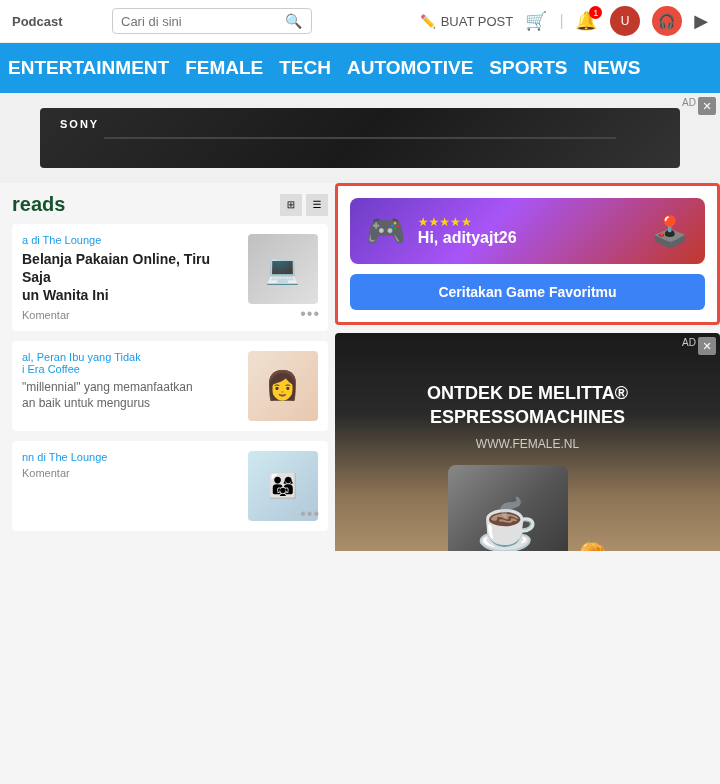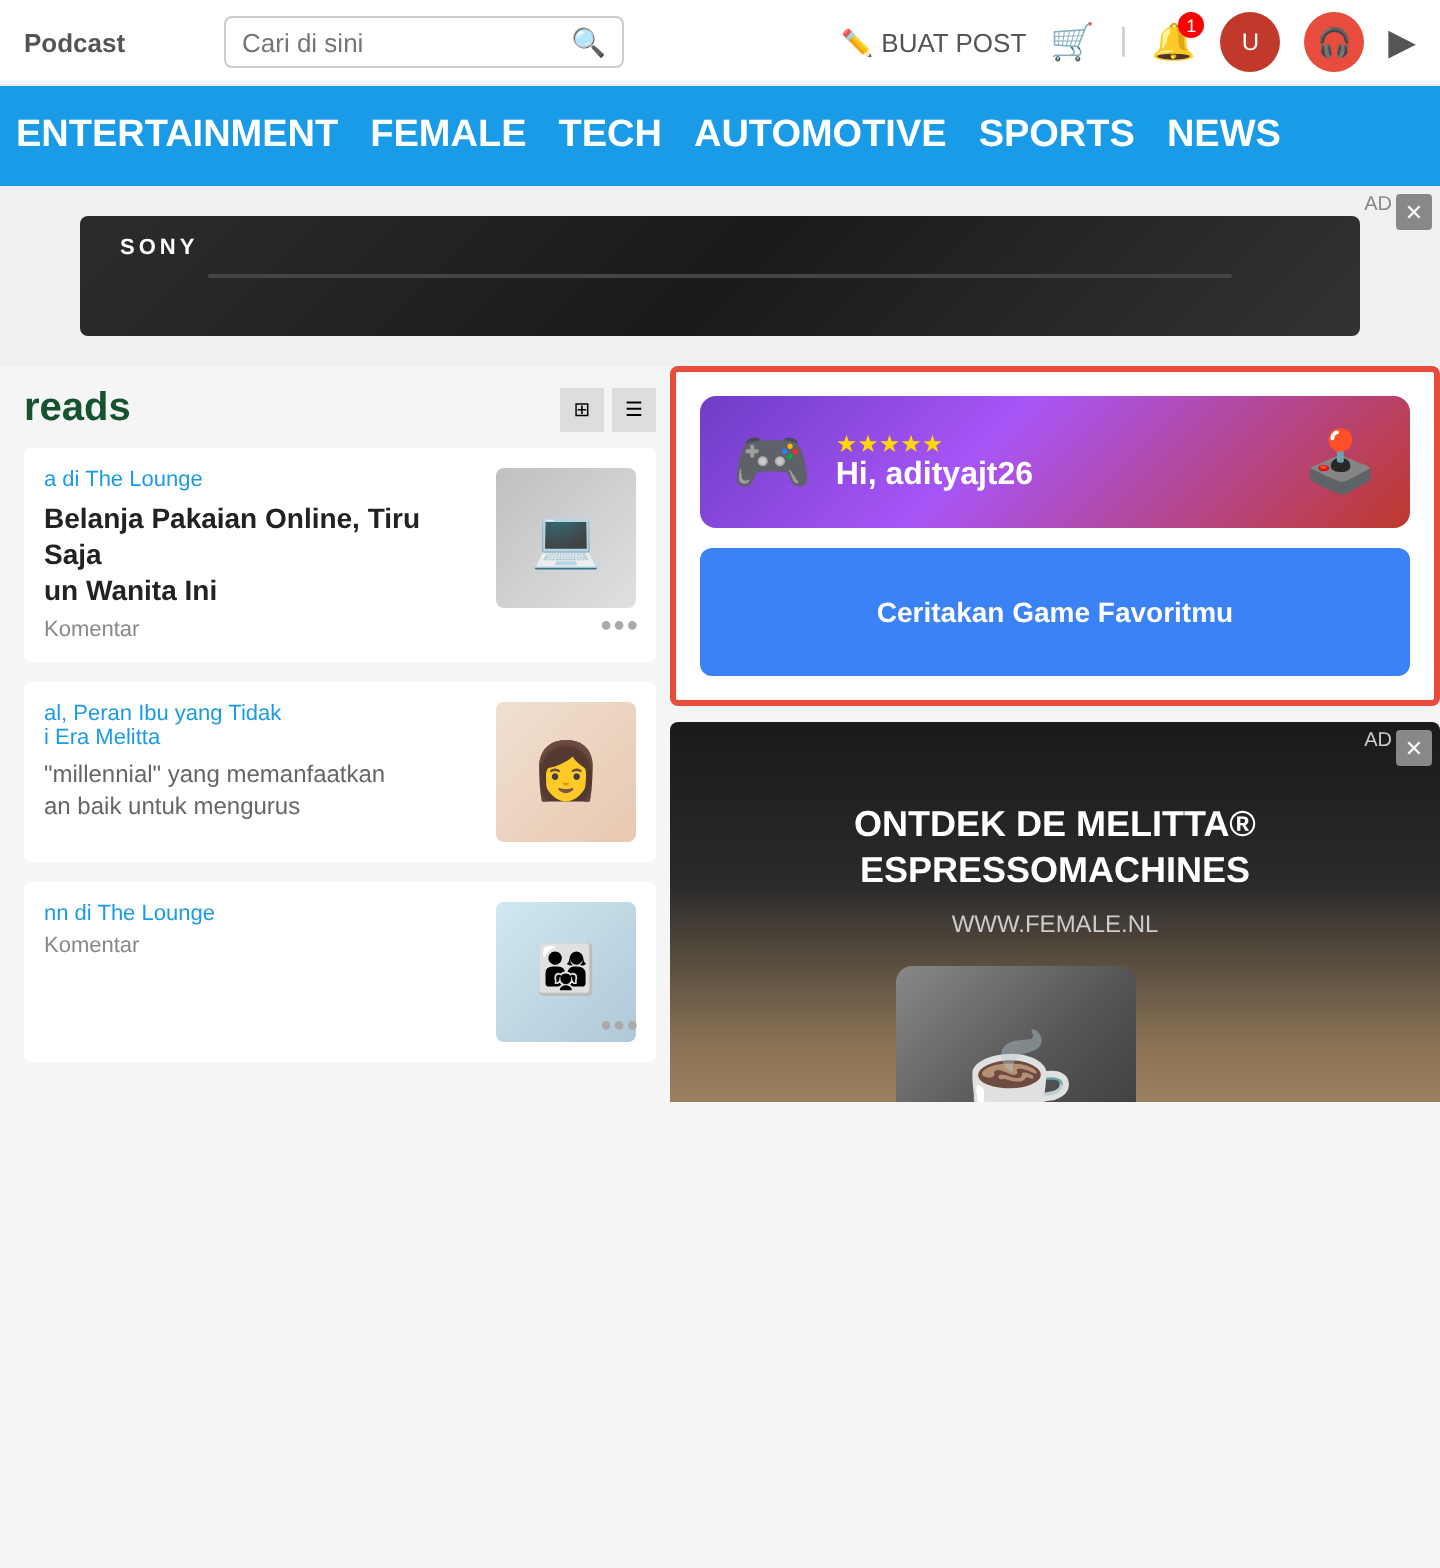"Ceritakan Game Favoritmu" .game-ad-btn { padding: 24px -> 10px }
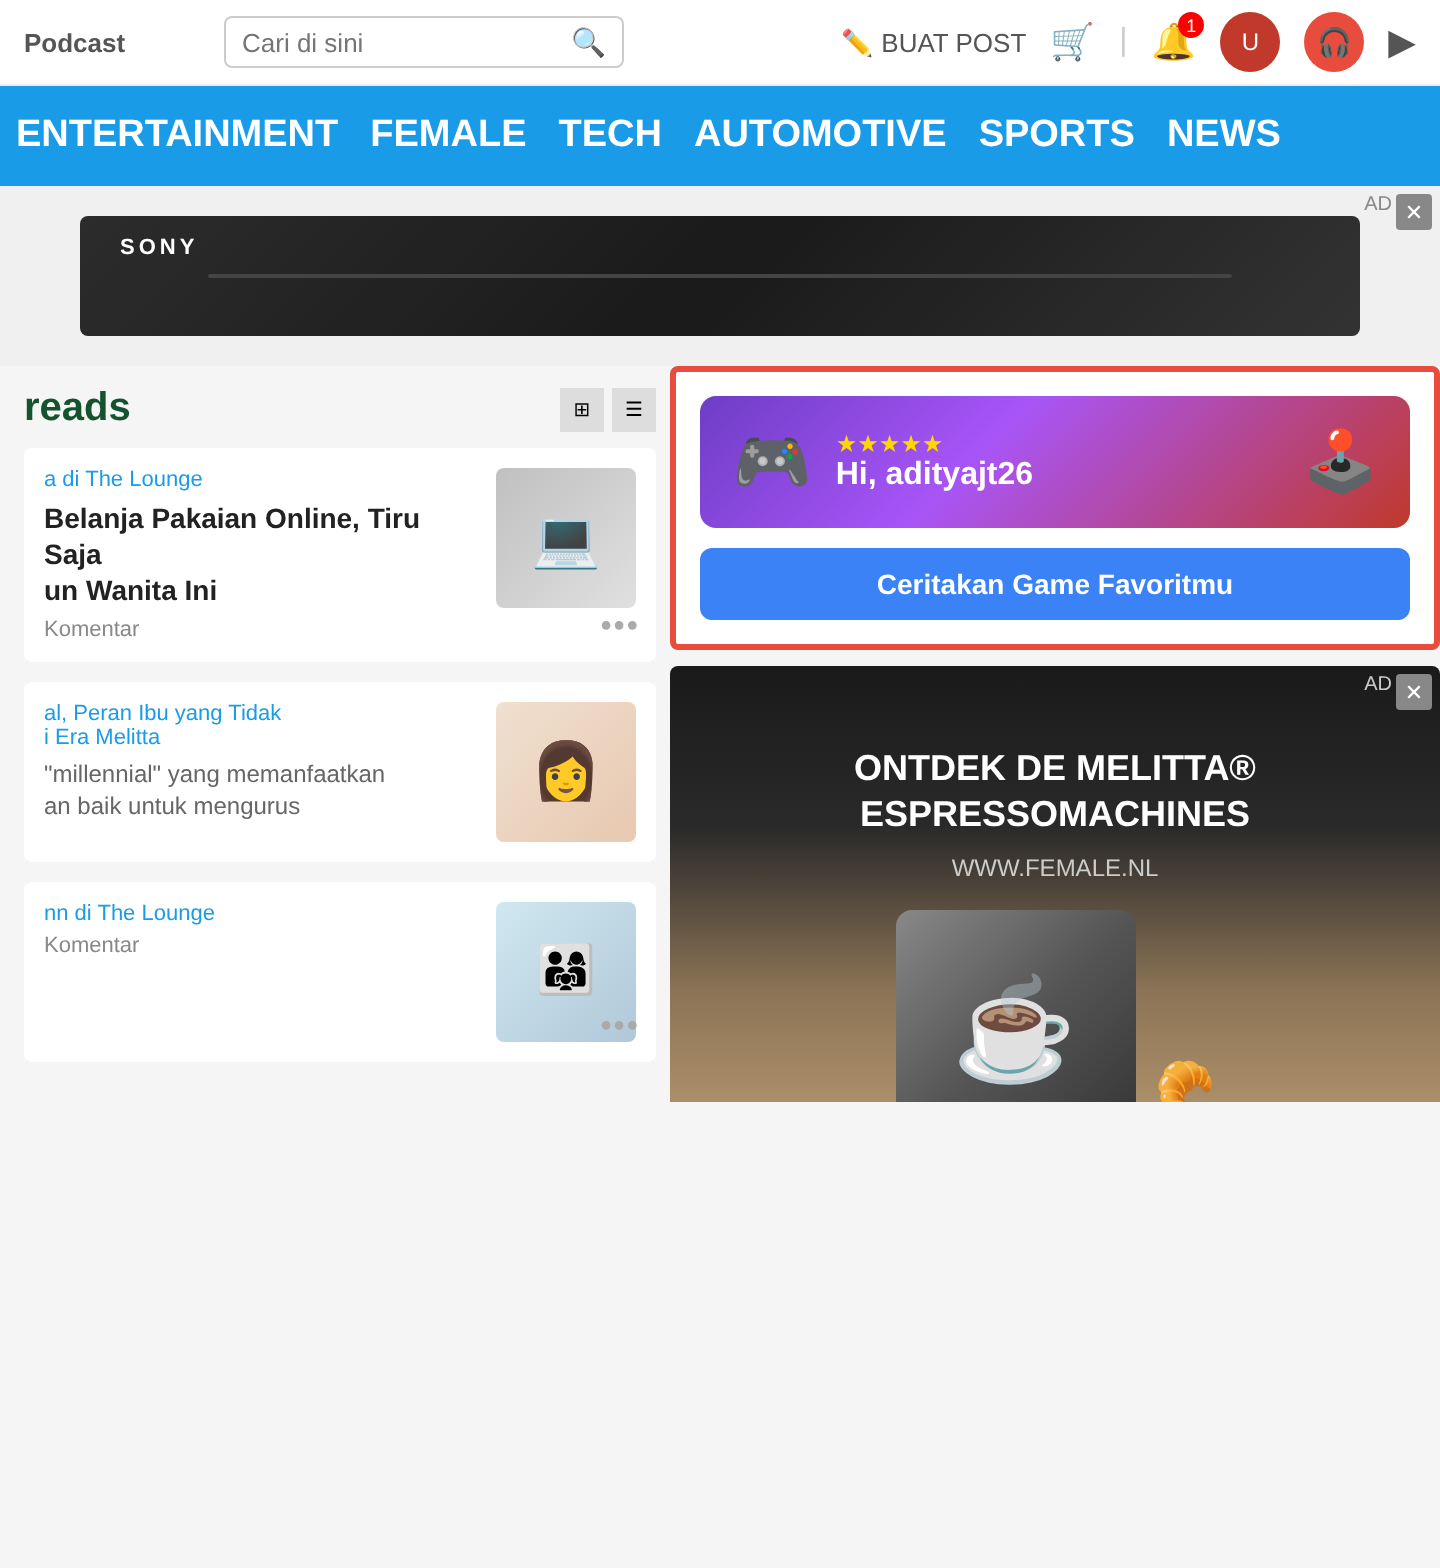"i Era Melitta" span { text: Melitta -> Coffee }
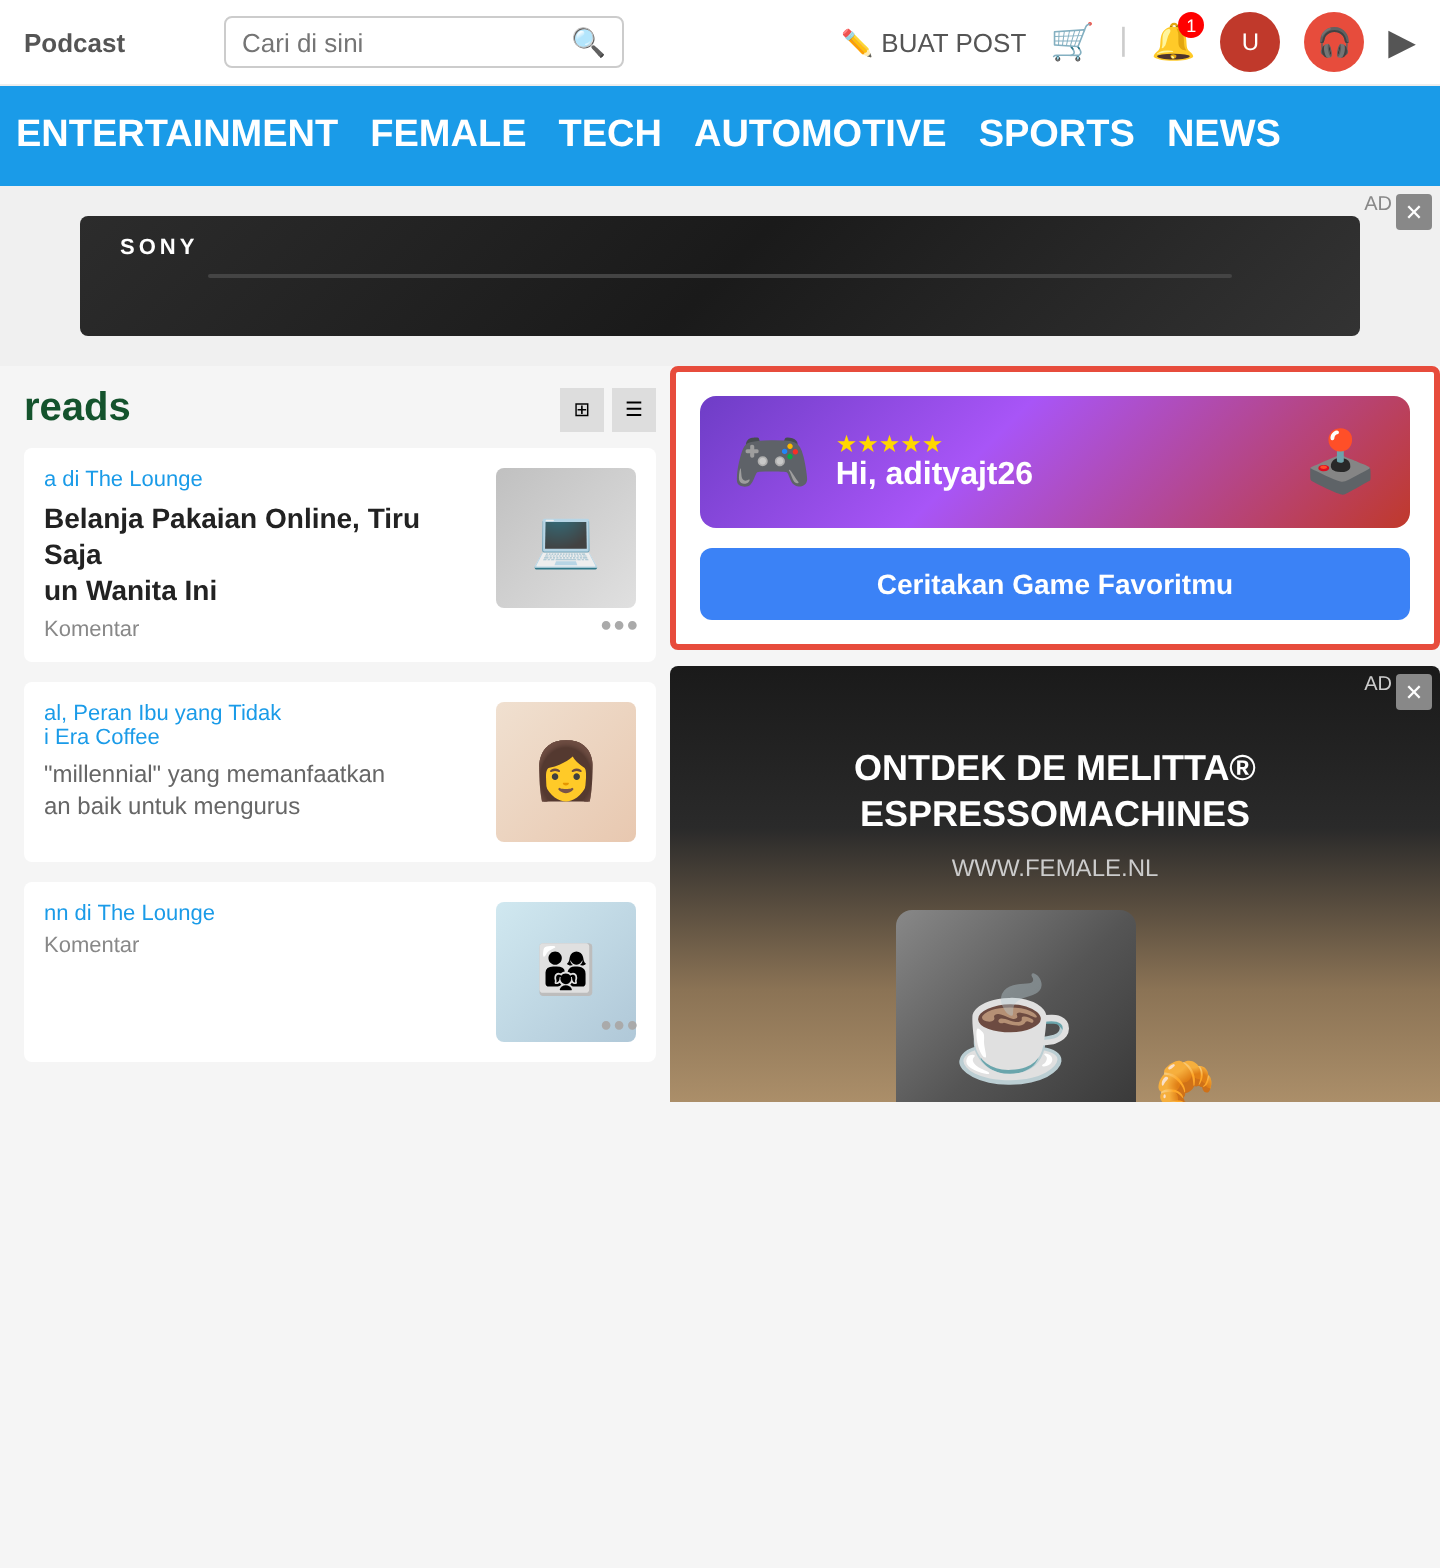"ONTDEK DE MELITTA®" .coffee-ad-content { justify-content: center -> flex-end }
